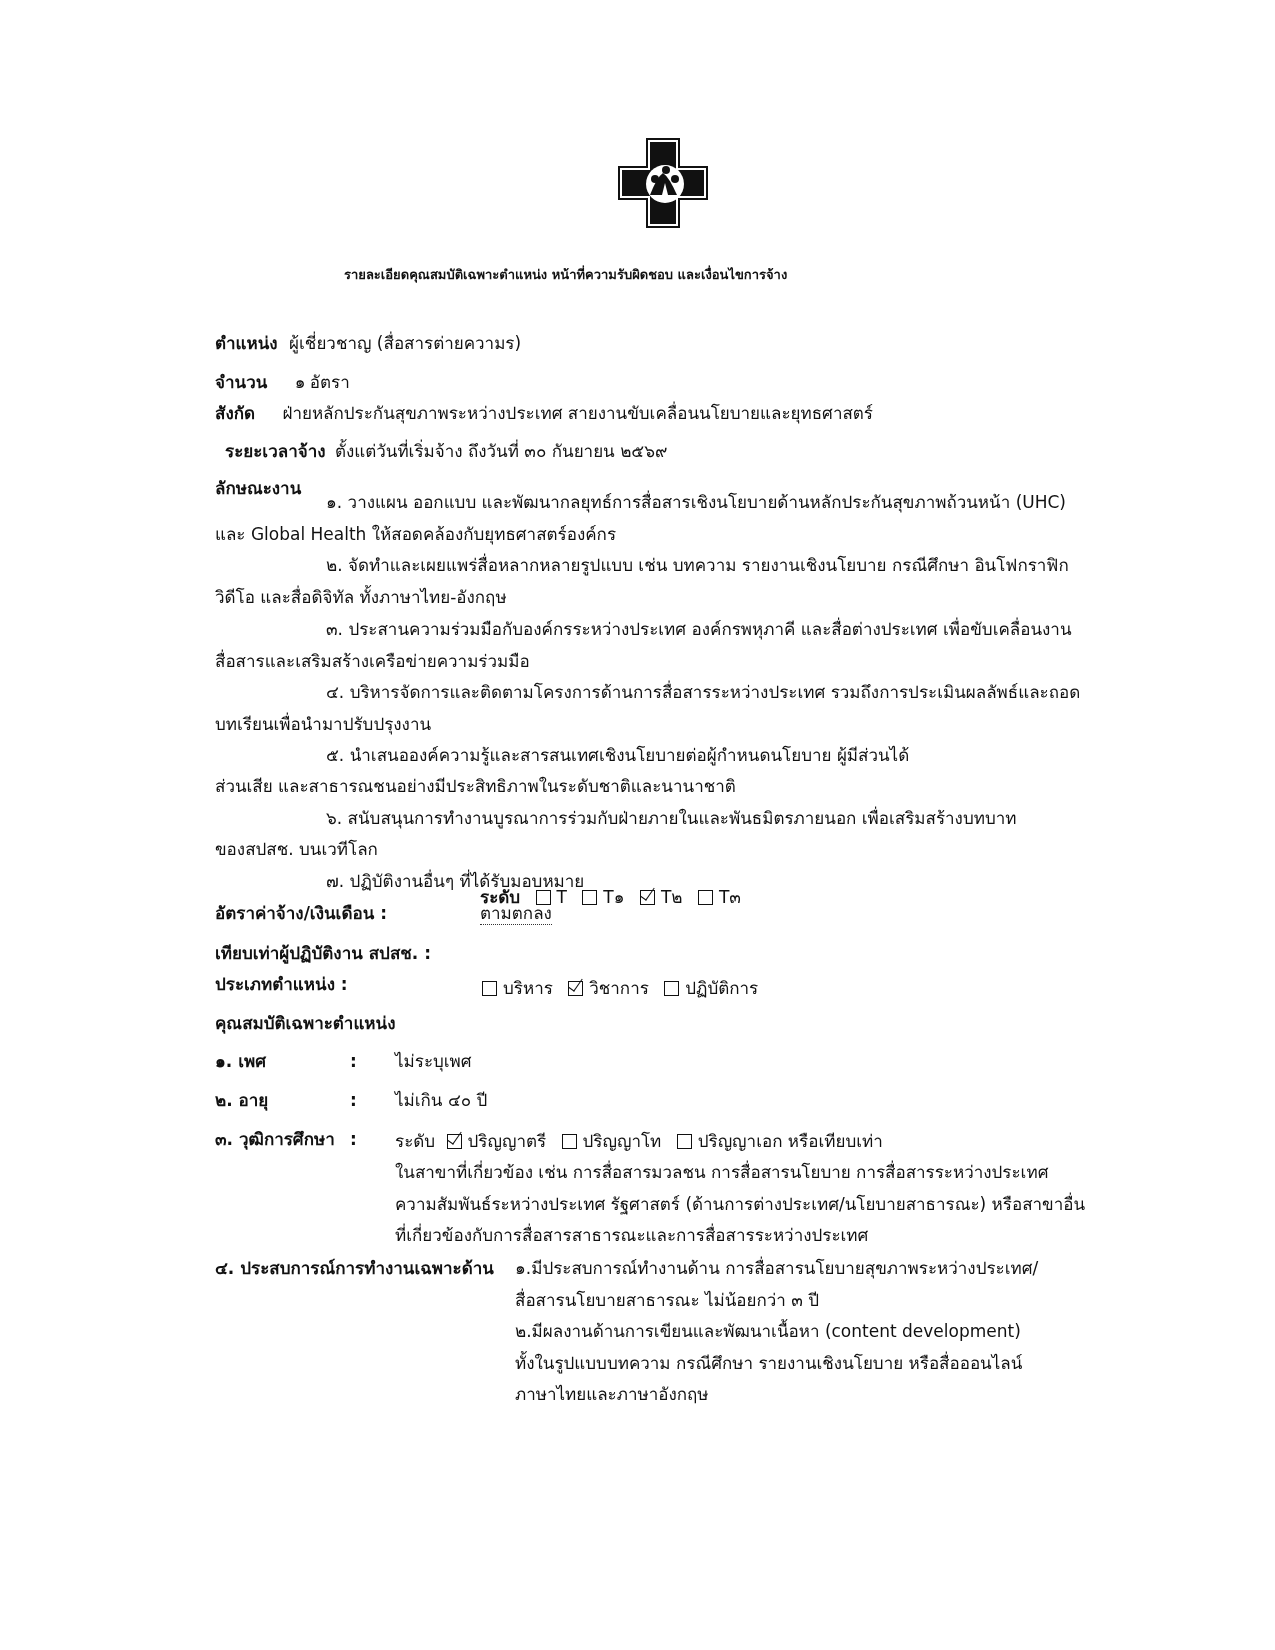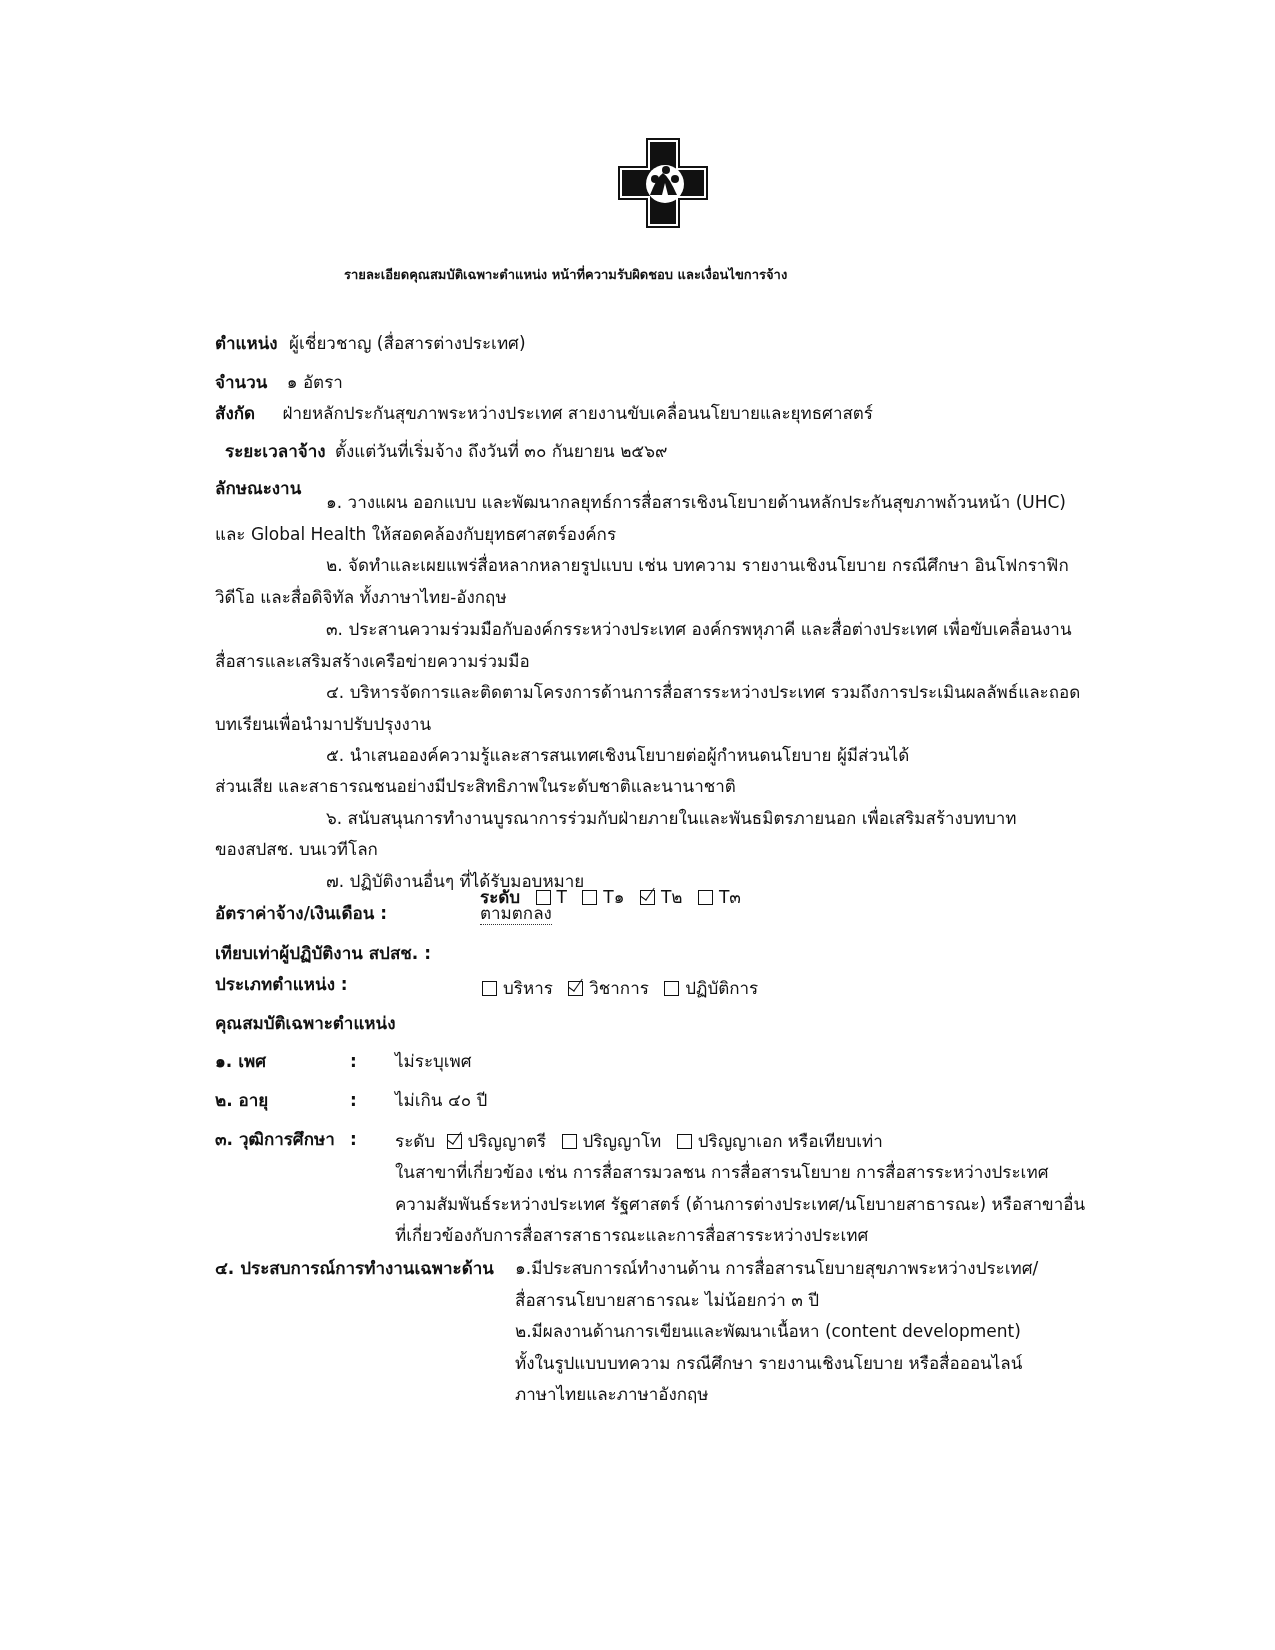"ผู้เชี่ยวชาญ (สื่อสารต่างประเทศ)" span { text: สื่อสารต่างประเทศ -> สื่อสารต่ายความร }
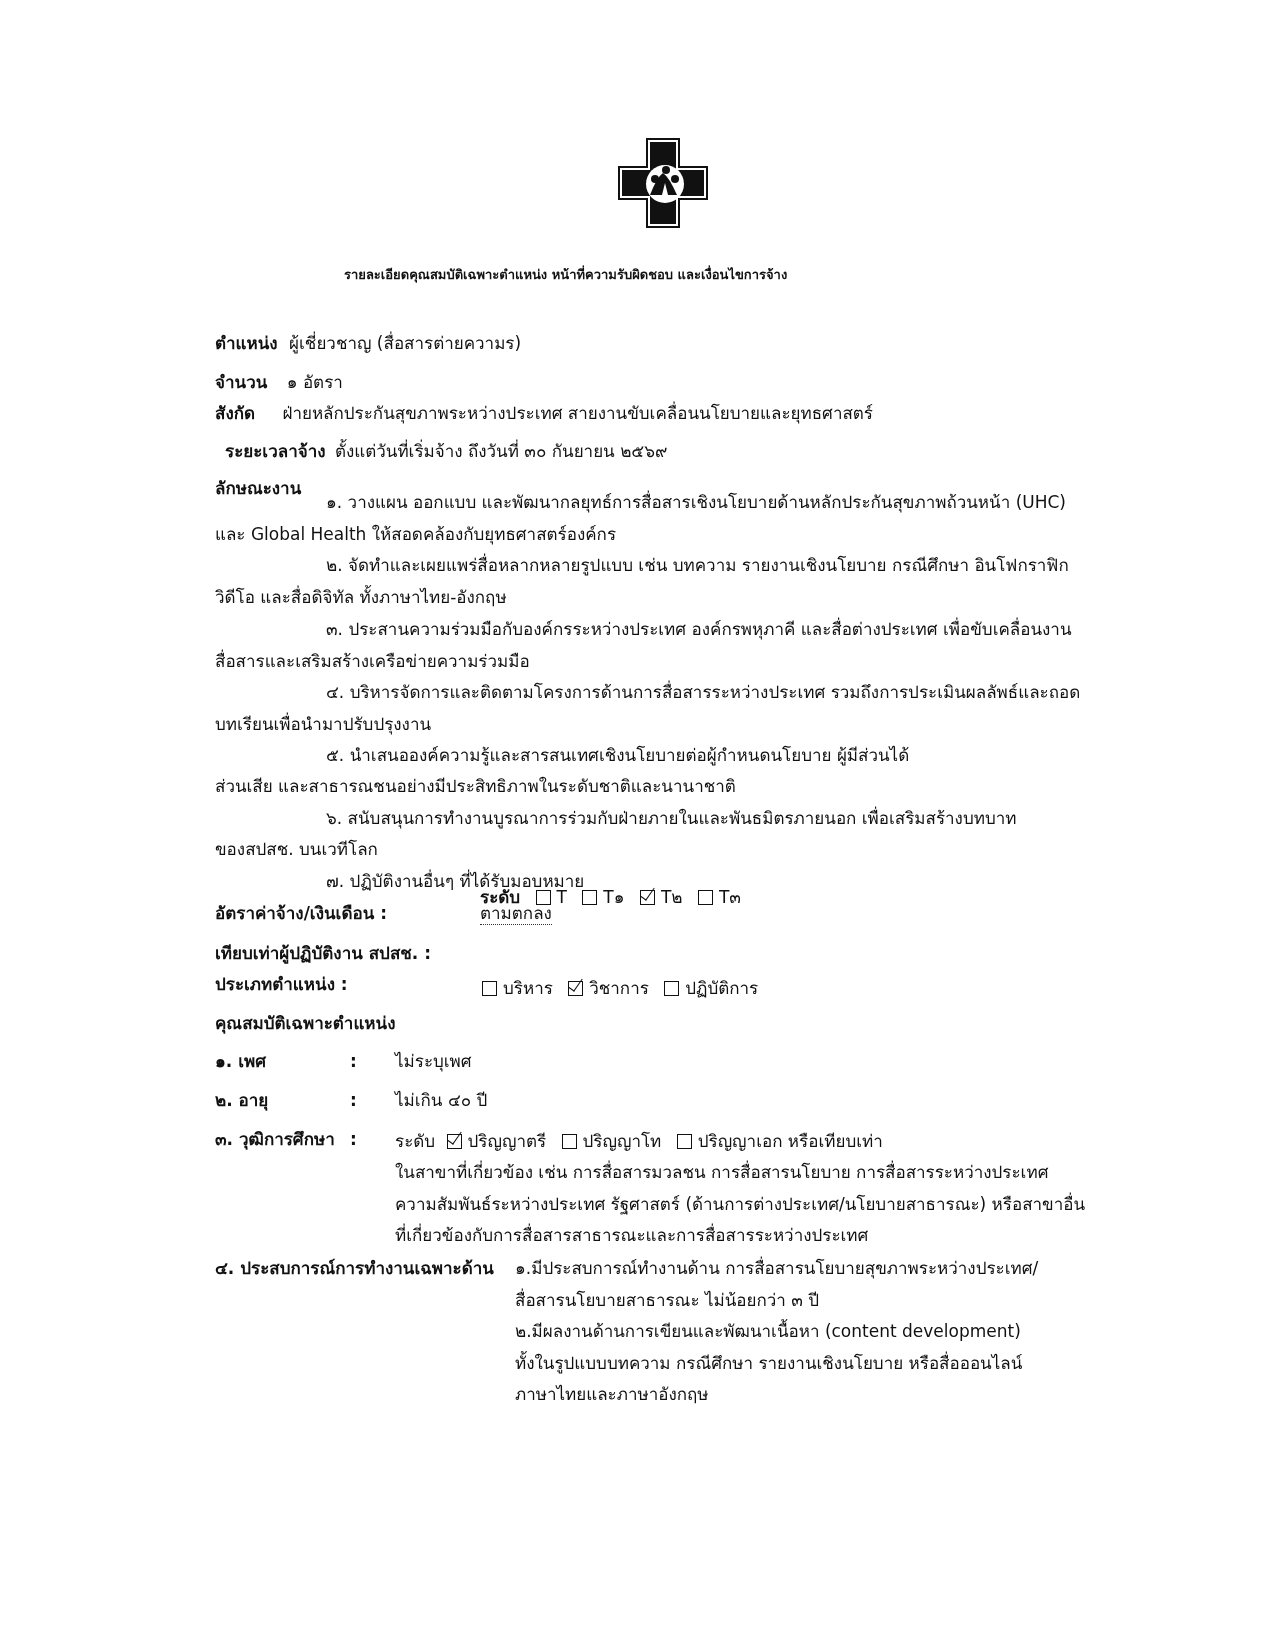"๑ อัตรา" span { font-family: none -> Liberation Serif, serif; margin-left: 14px -> 22px }
